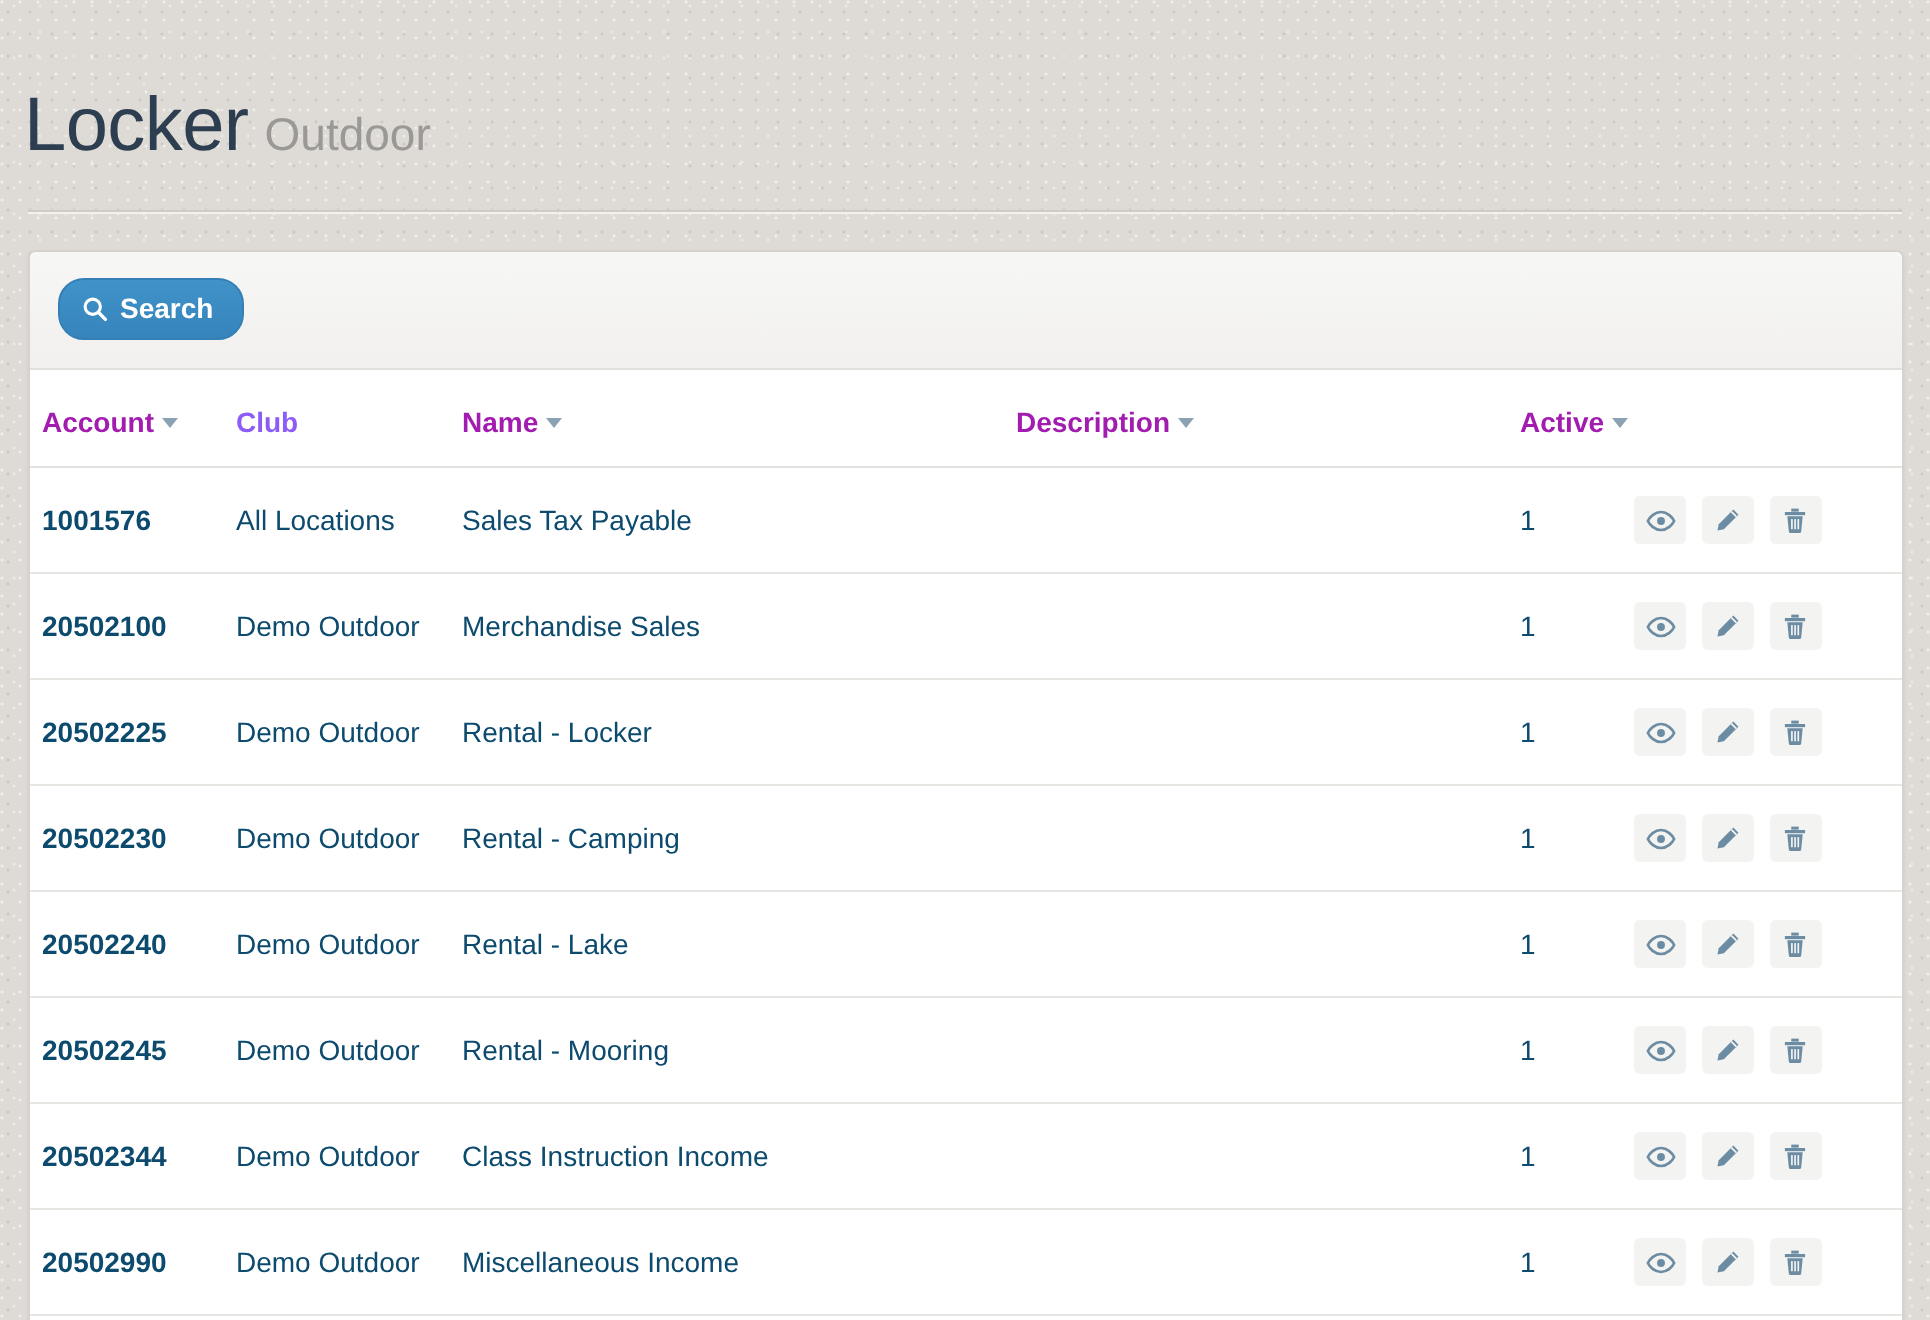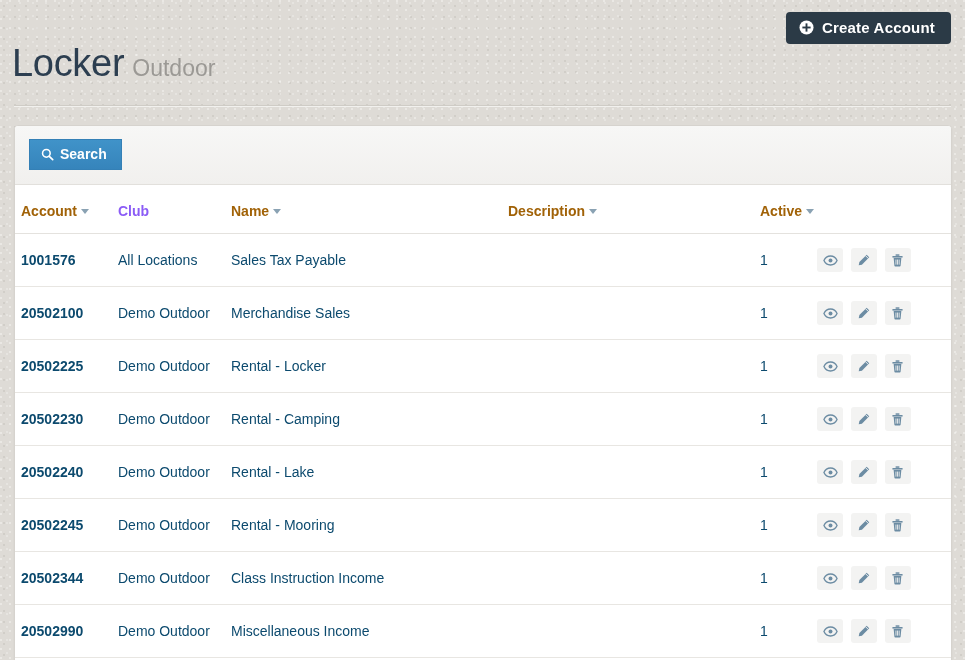"Create Account" button.create-btn { html: <button> <span> <svg> <circle></circle> <rect></rect> <rect></rect> </svg> </span> <span>Create Account</span> </button> -> none }
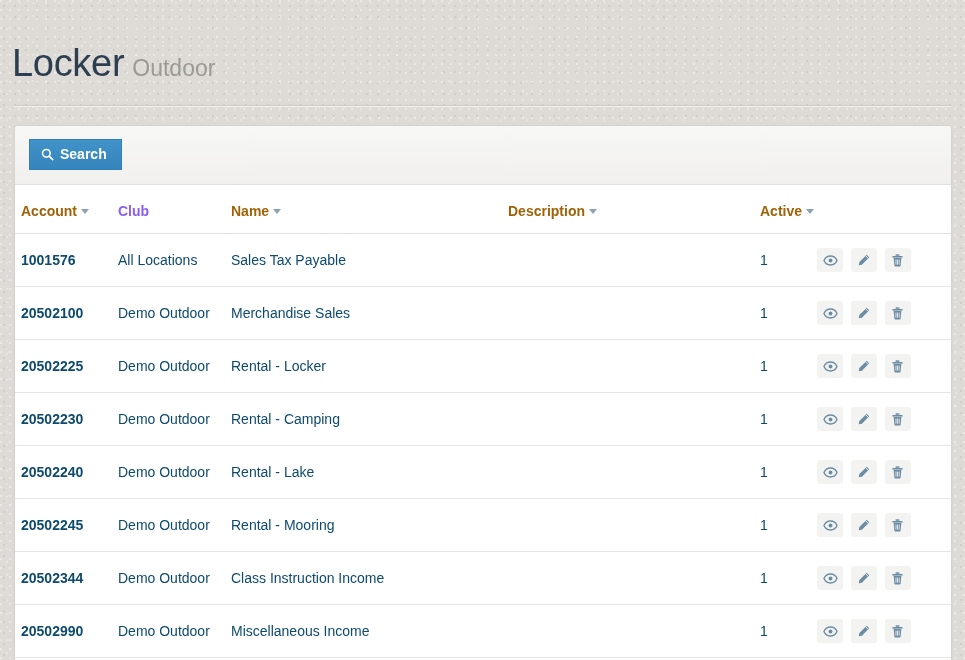"Search" .search-btn { border-radius: 0 -> 13px }
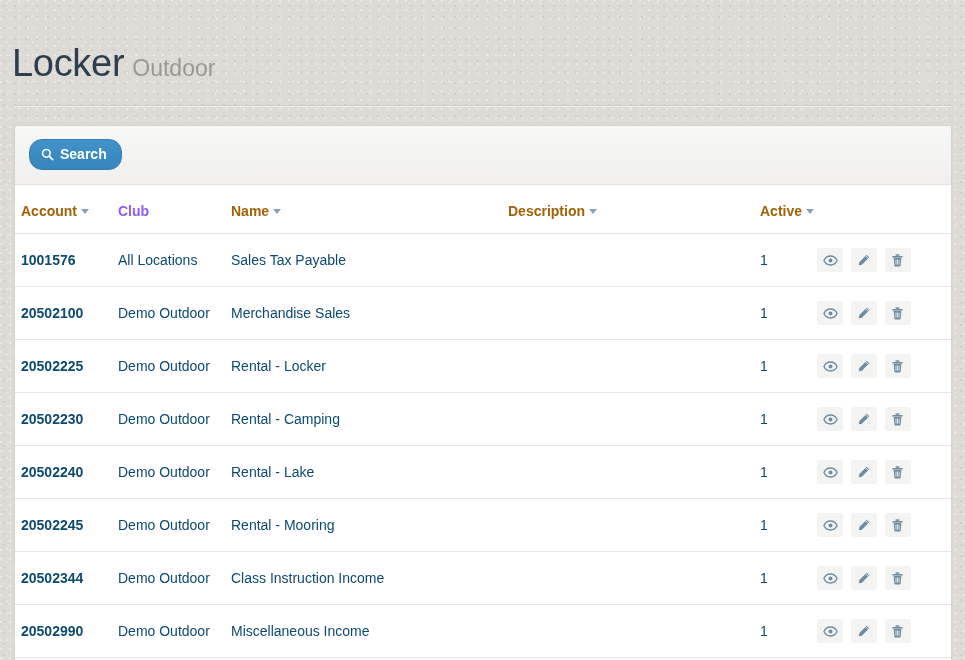"Account" th .th-link { color: #a16207 -> #a21caf }
